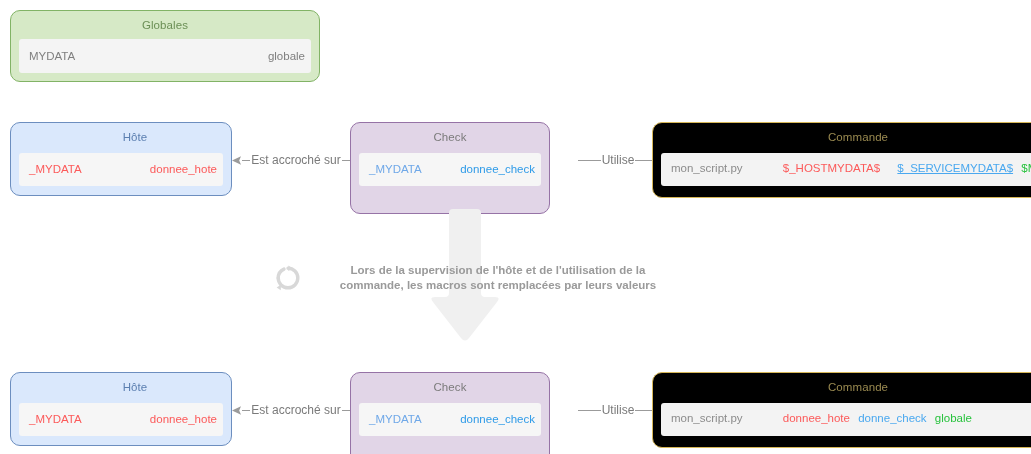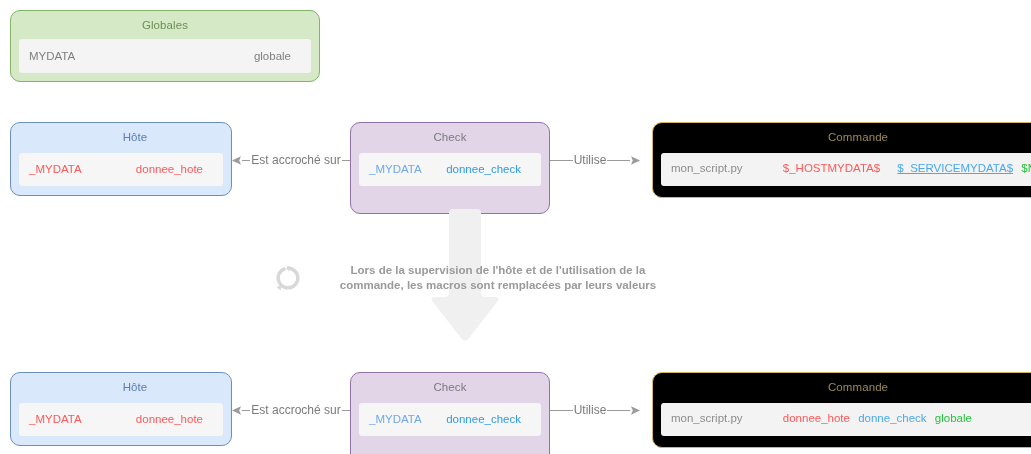"MYDATA" .node-row { padding: 7px 20px 8px 10px -> 7px 6px 8px 10px }
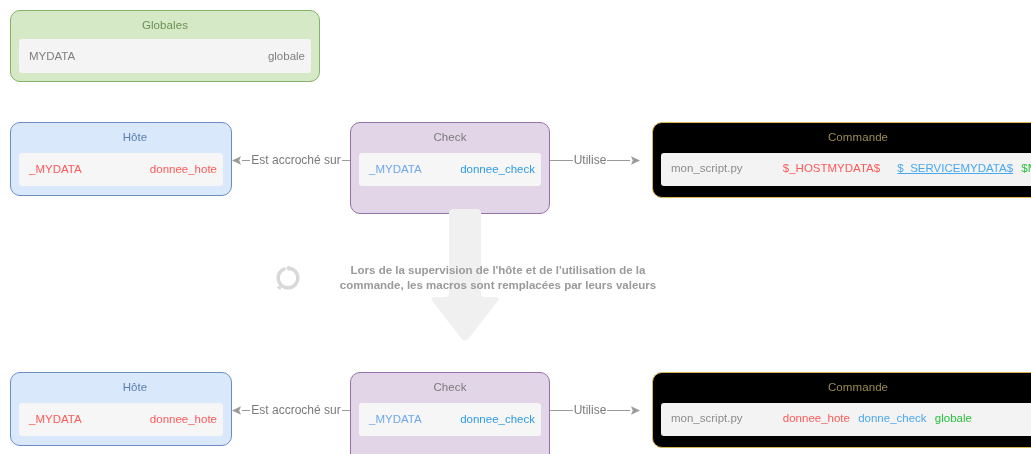"Utilise" .conn-use { padding-left: none -> 28px }
